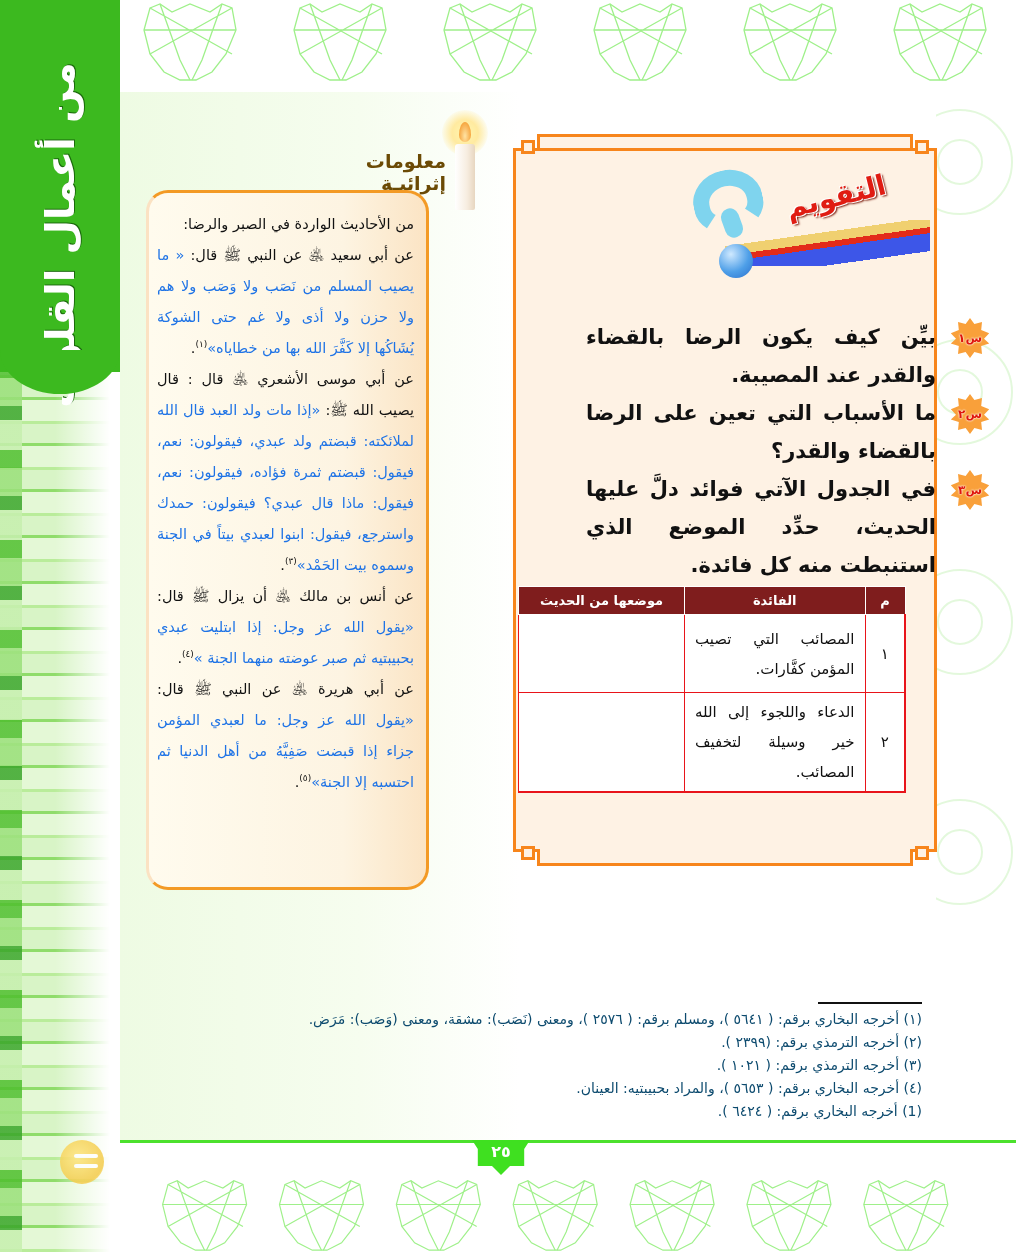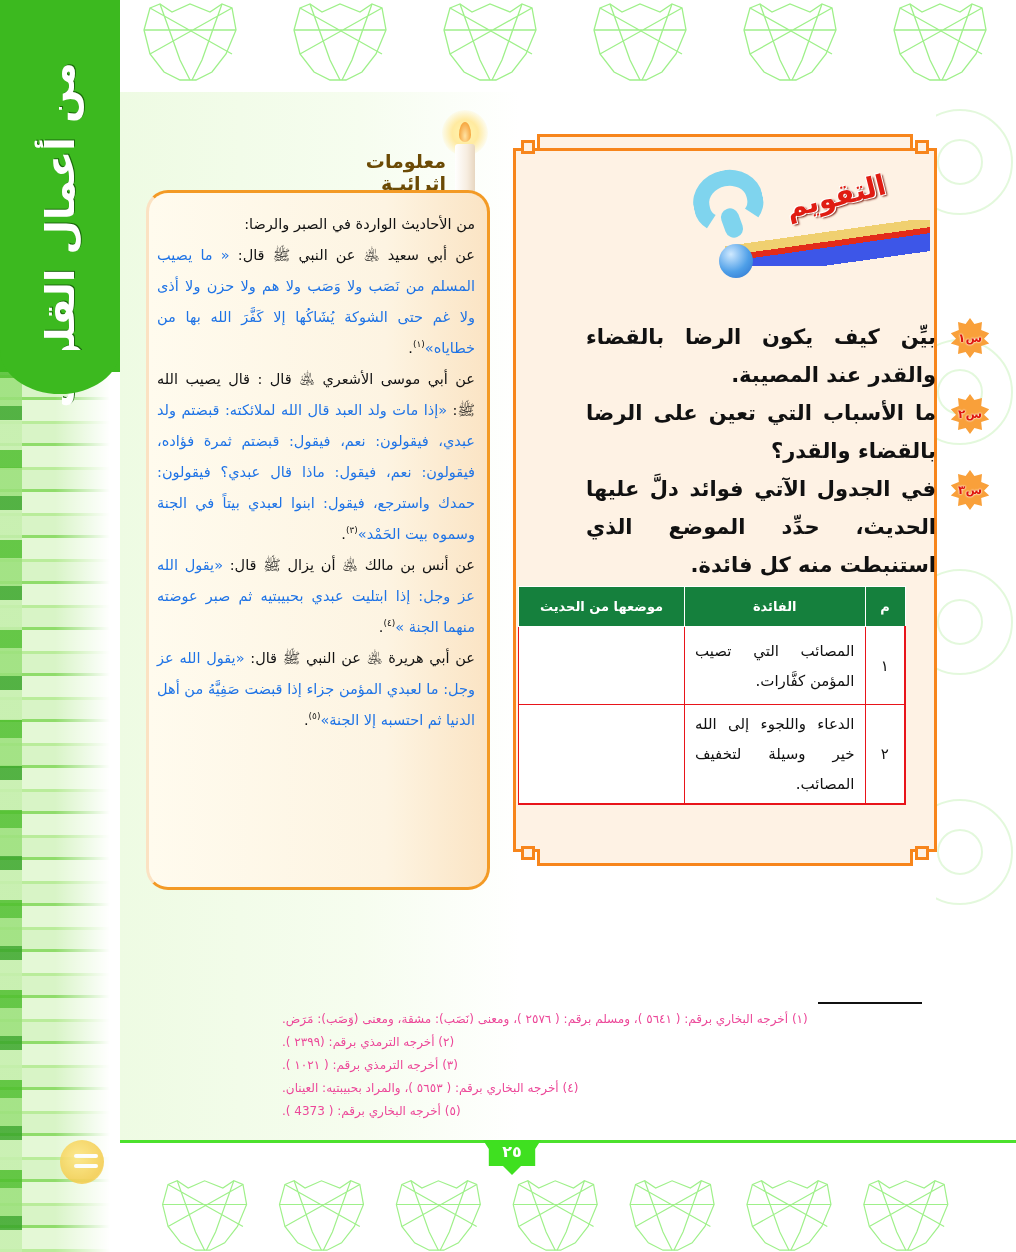"من الأحاديث الواردة في الصبر" .enrich-box { width: 344px -> 283px }
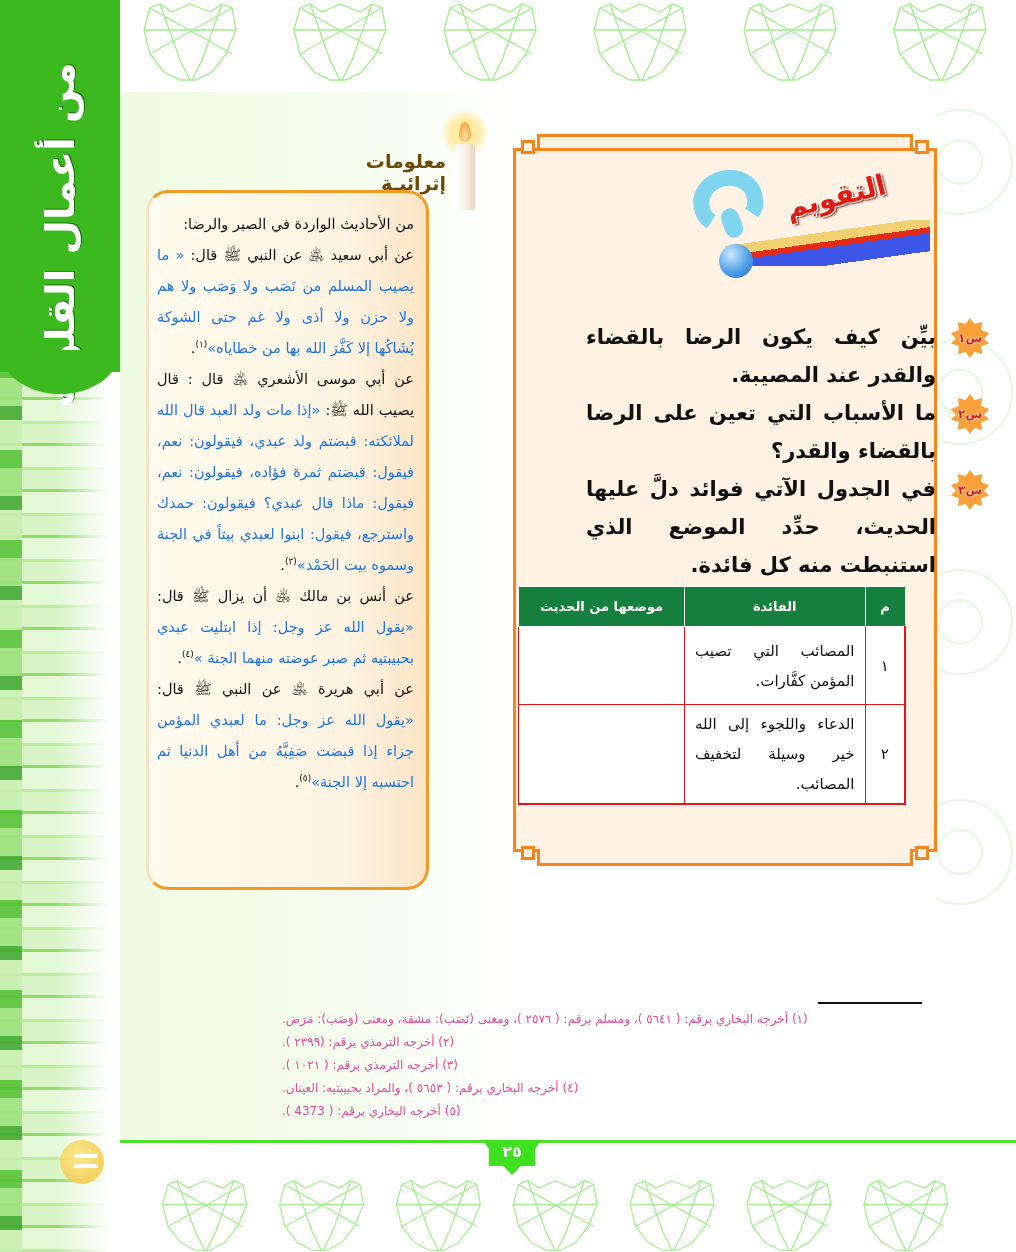"موضعها من الحديث" .eval-table th { background: #15803d -> #7f1d1d; height: 40px -> 28px }
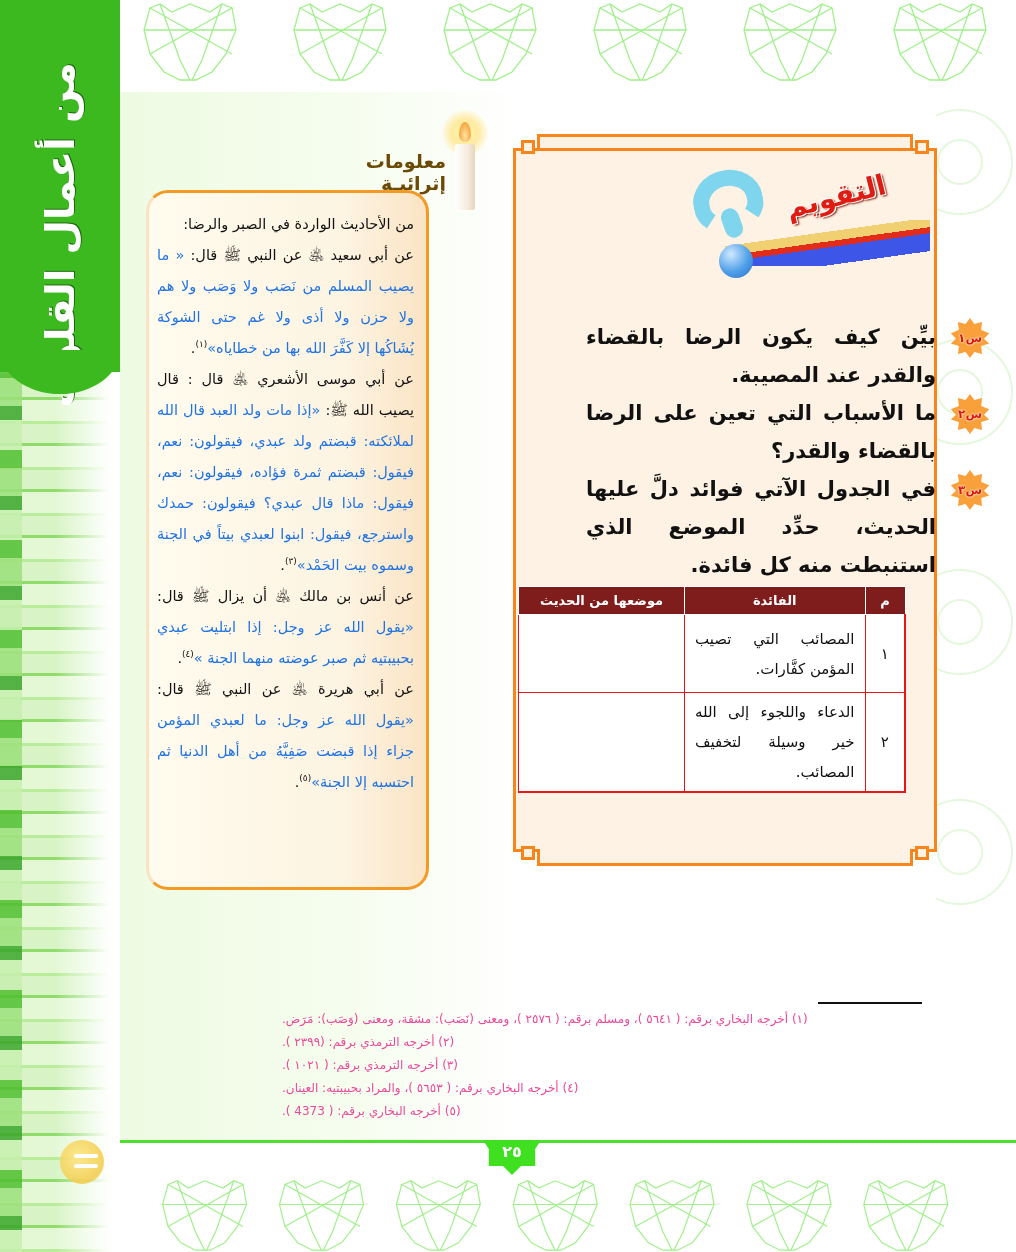"(١) أخرجه البخاري برقم: (" .footnotes li { color: #ec4899 -> #0c4a6e; font-size: 12px -> 14px; text-align: left -> right }
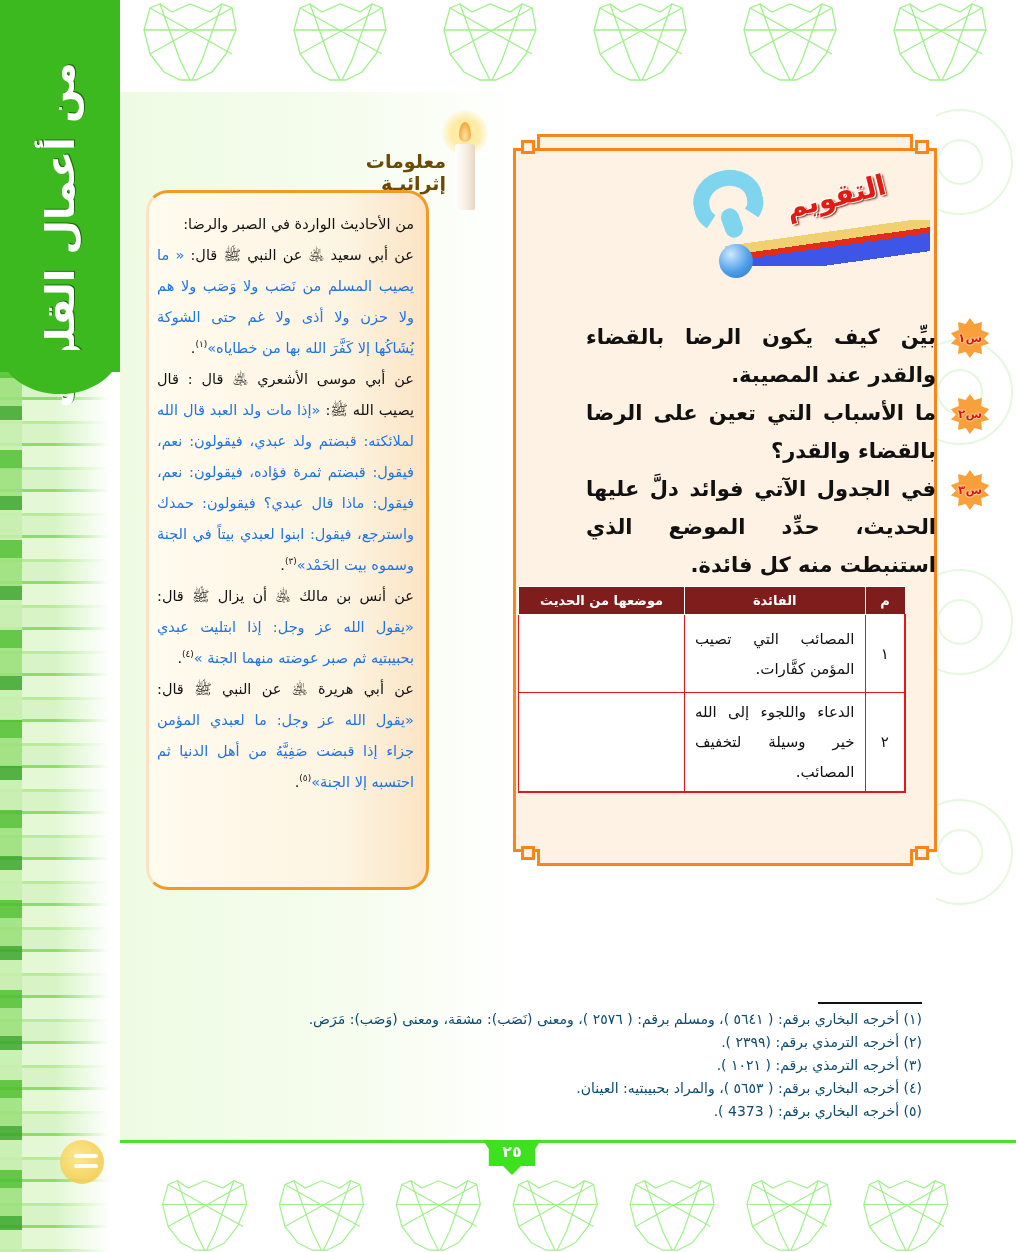"(٥) أخرجه البخاري برقم: (" li { text: ٥) أخرجه البخاري برقم: ( 4373 -> 1) أخرجه البخاري برقم: ( ٦٤٢٤ }
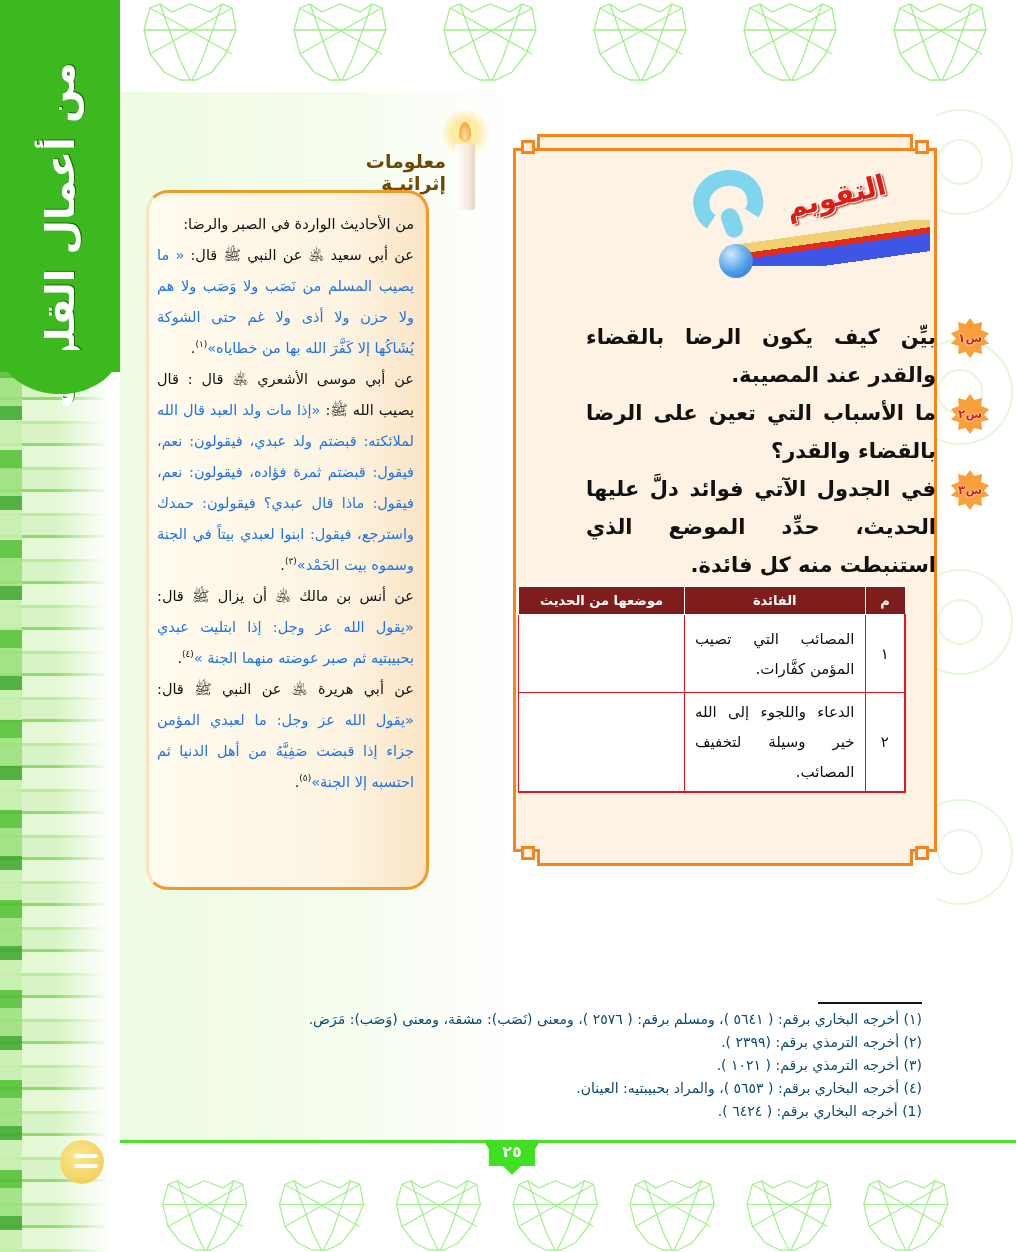"٢٥" .page-num { left: 477px -> 466px }
